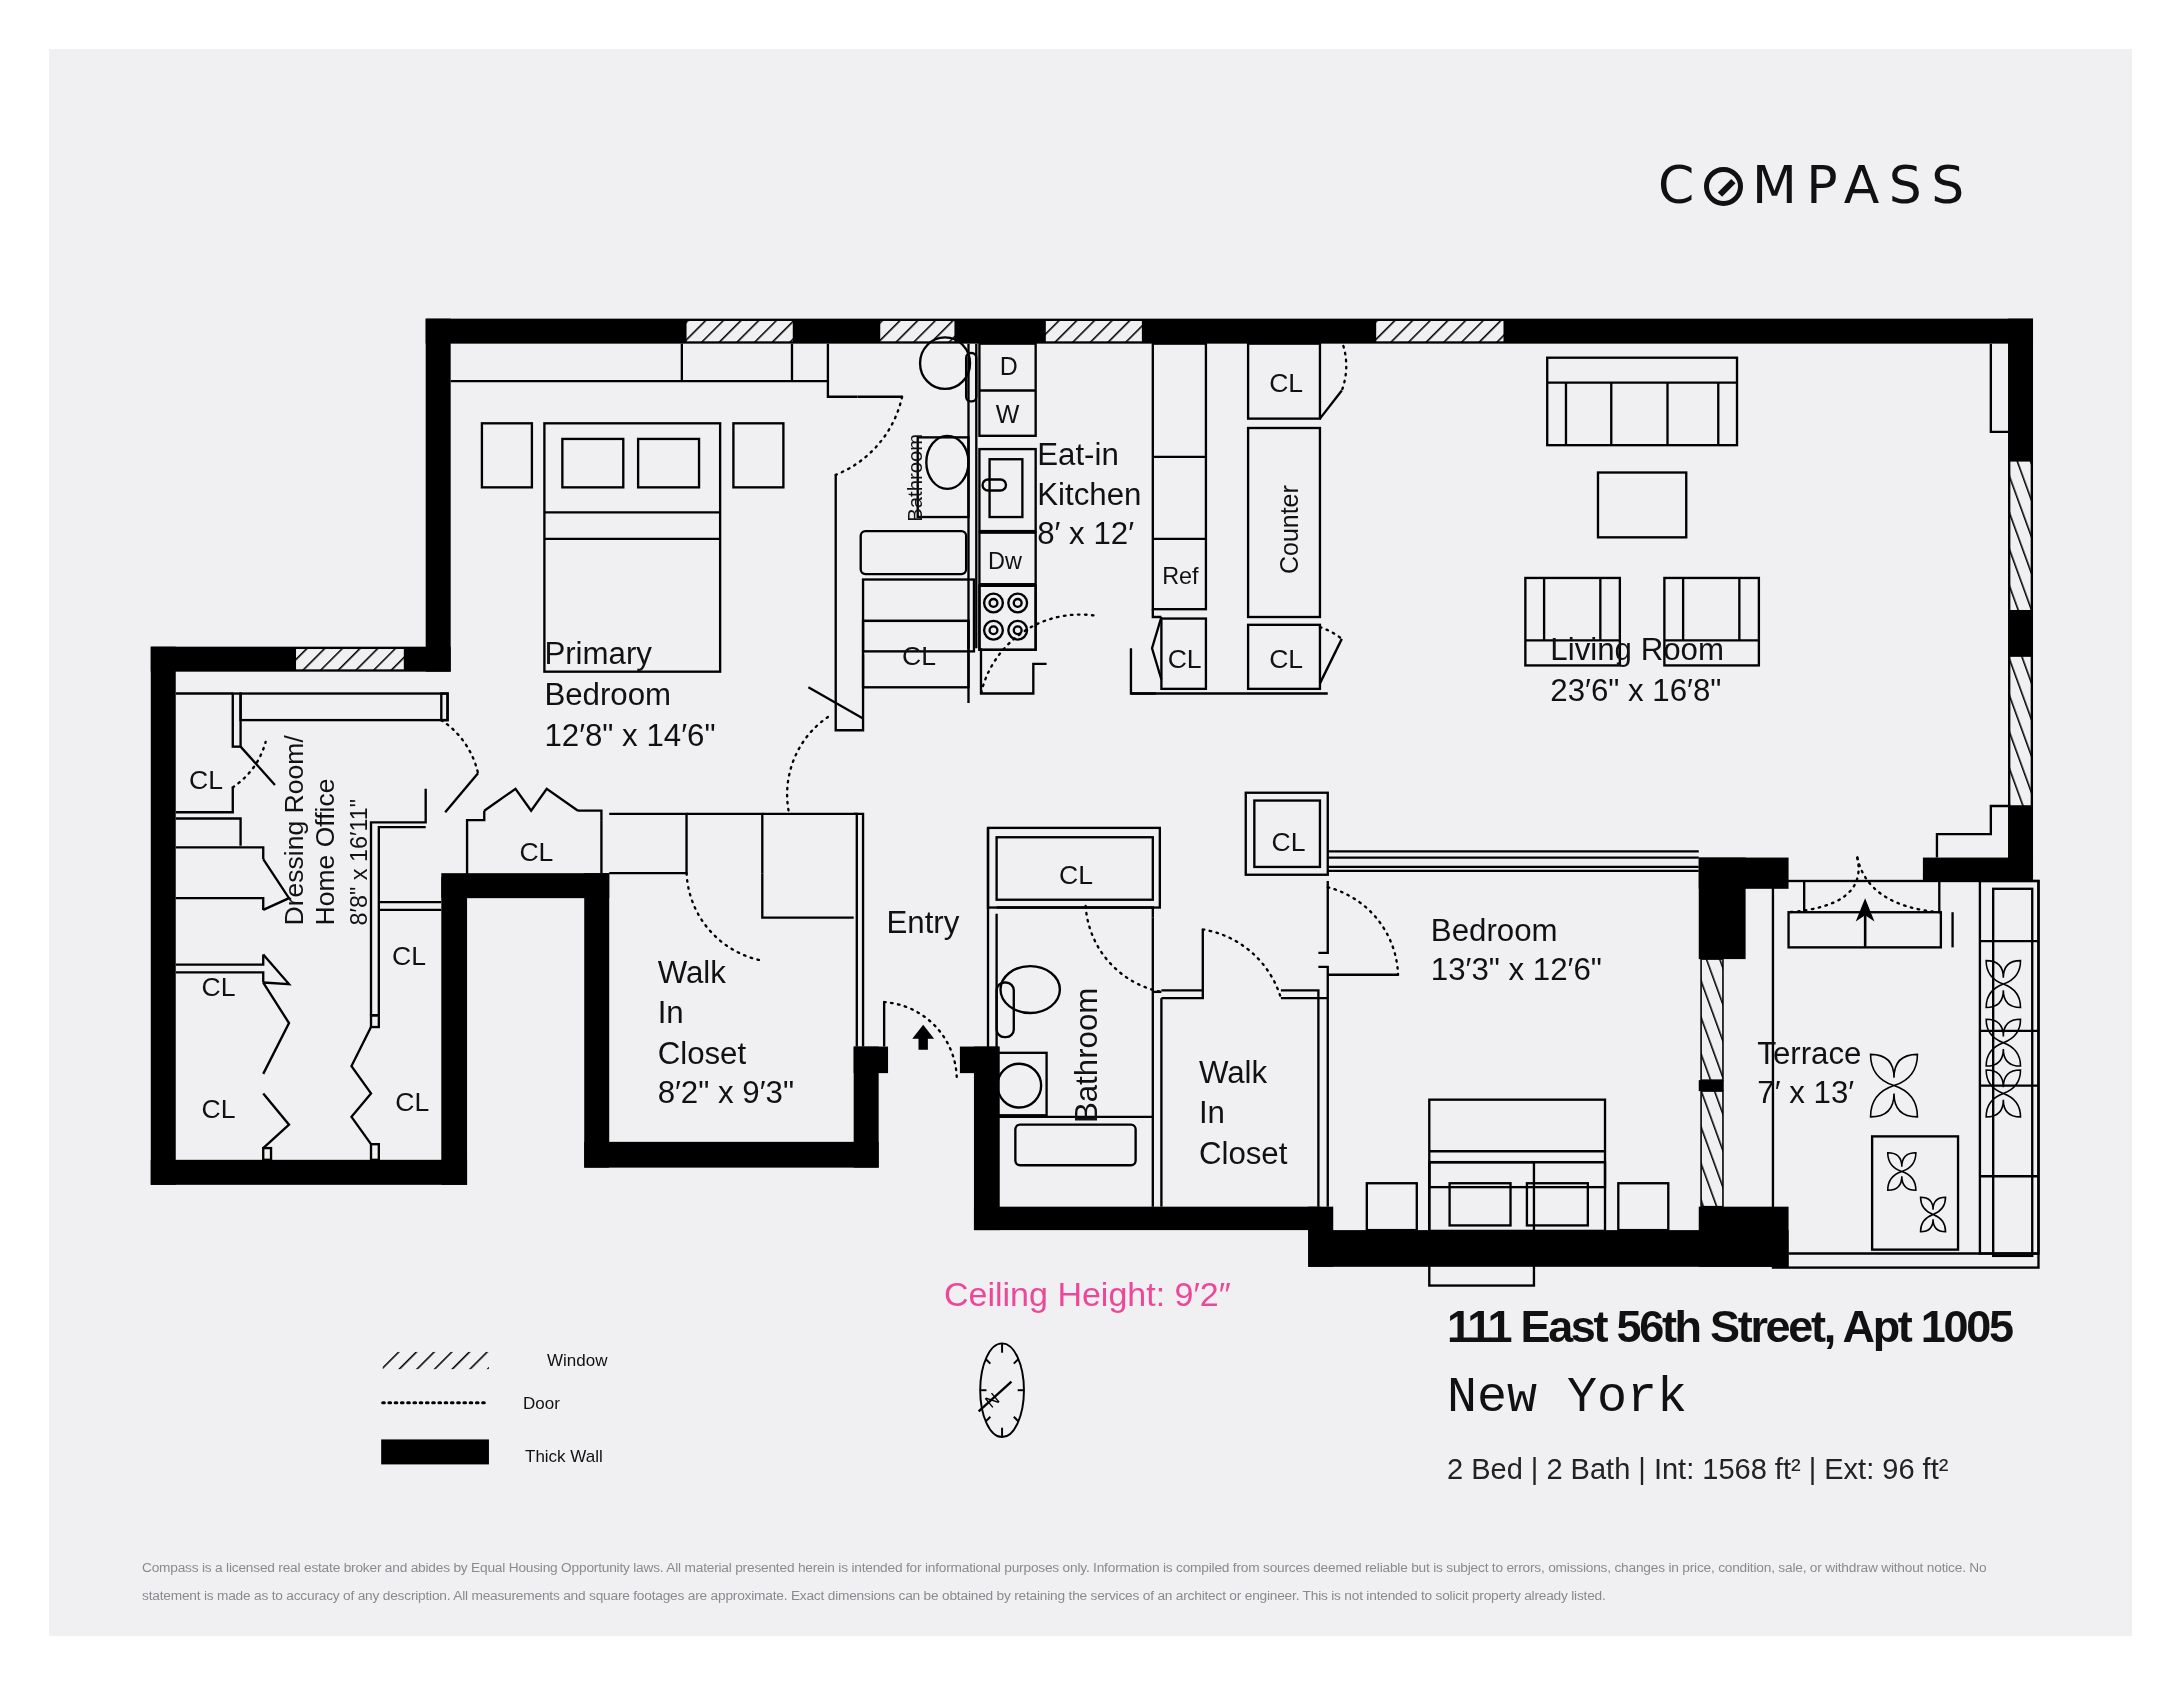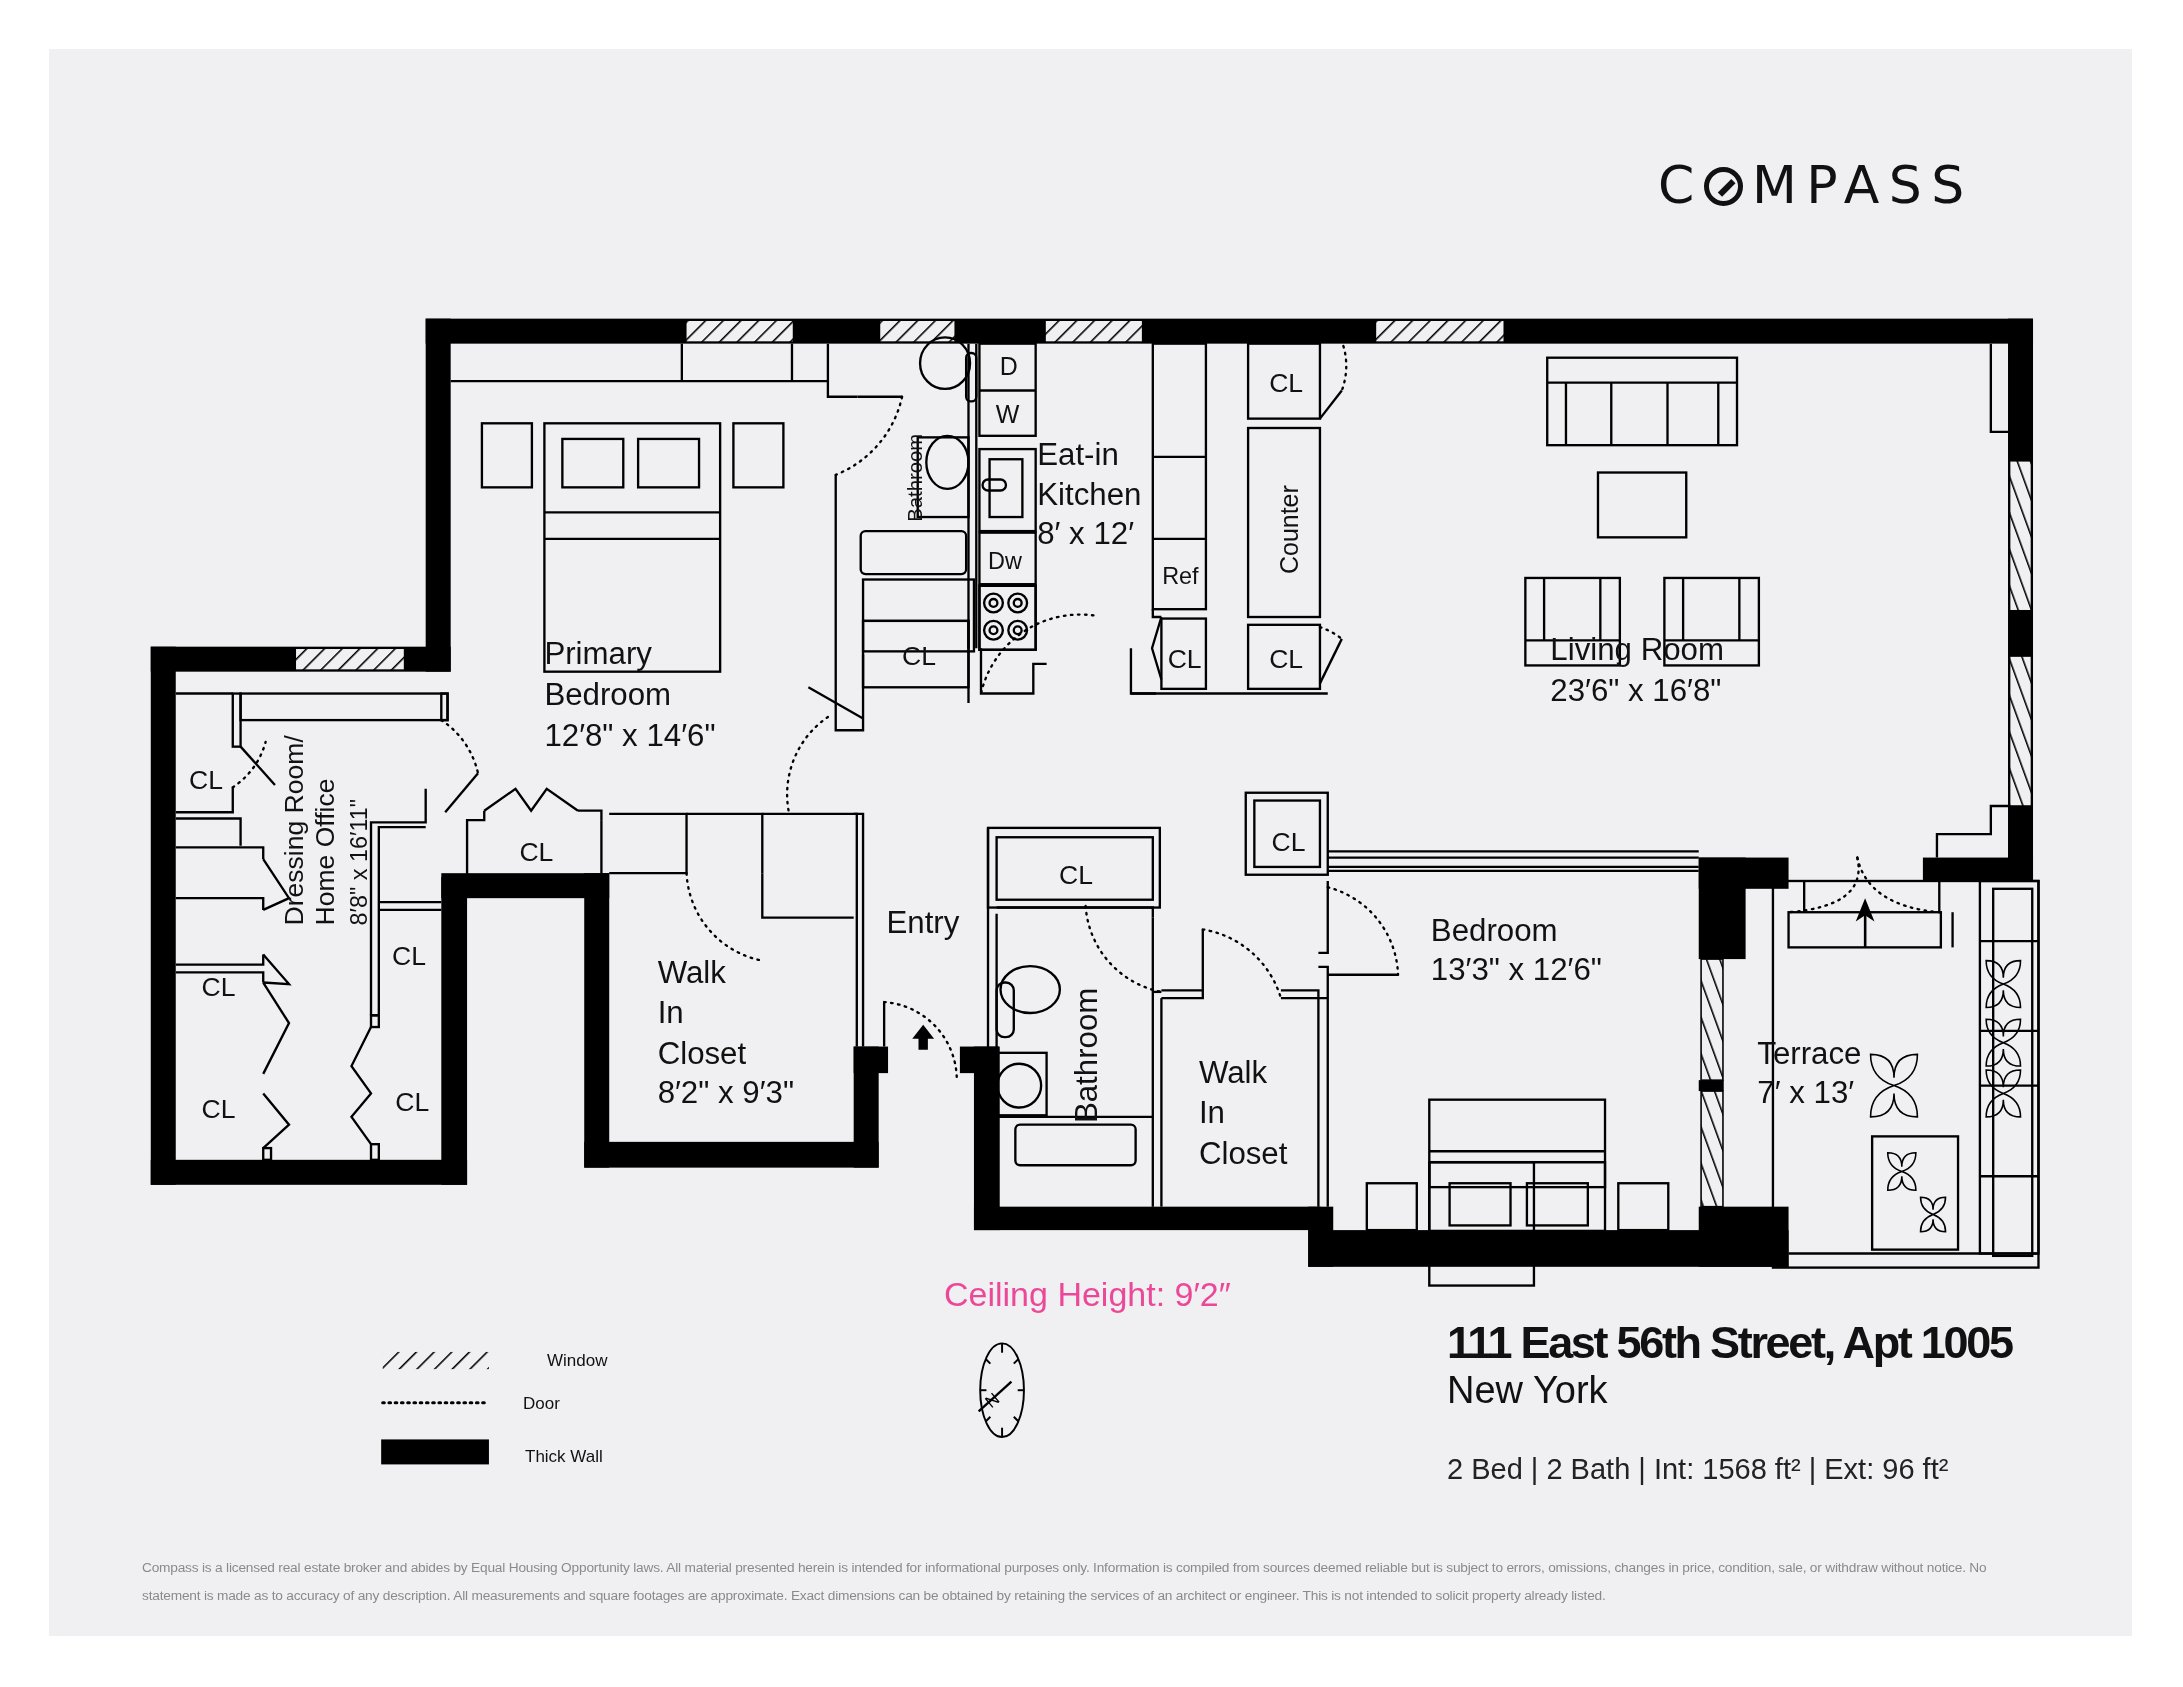"111 East 56th Street, Apt" .addr { margin-top: 16px -> none }
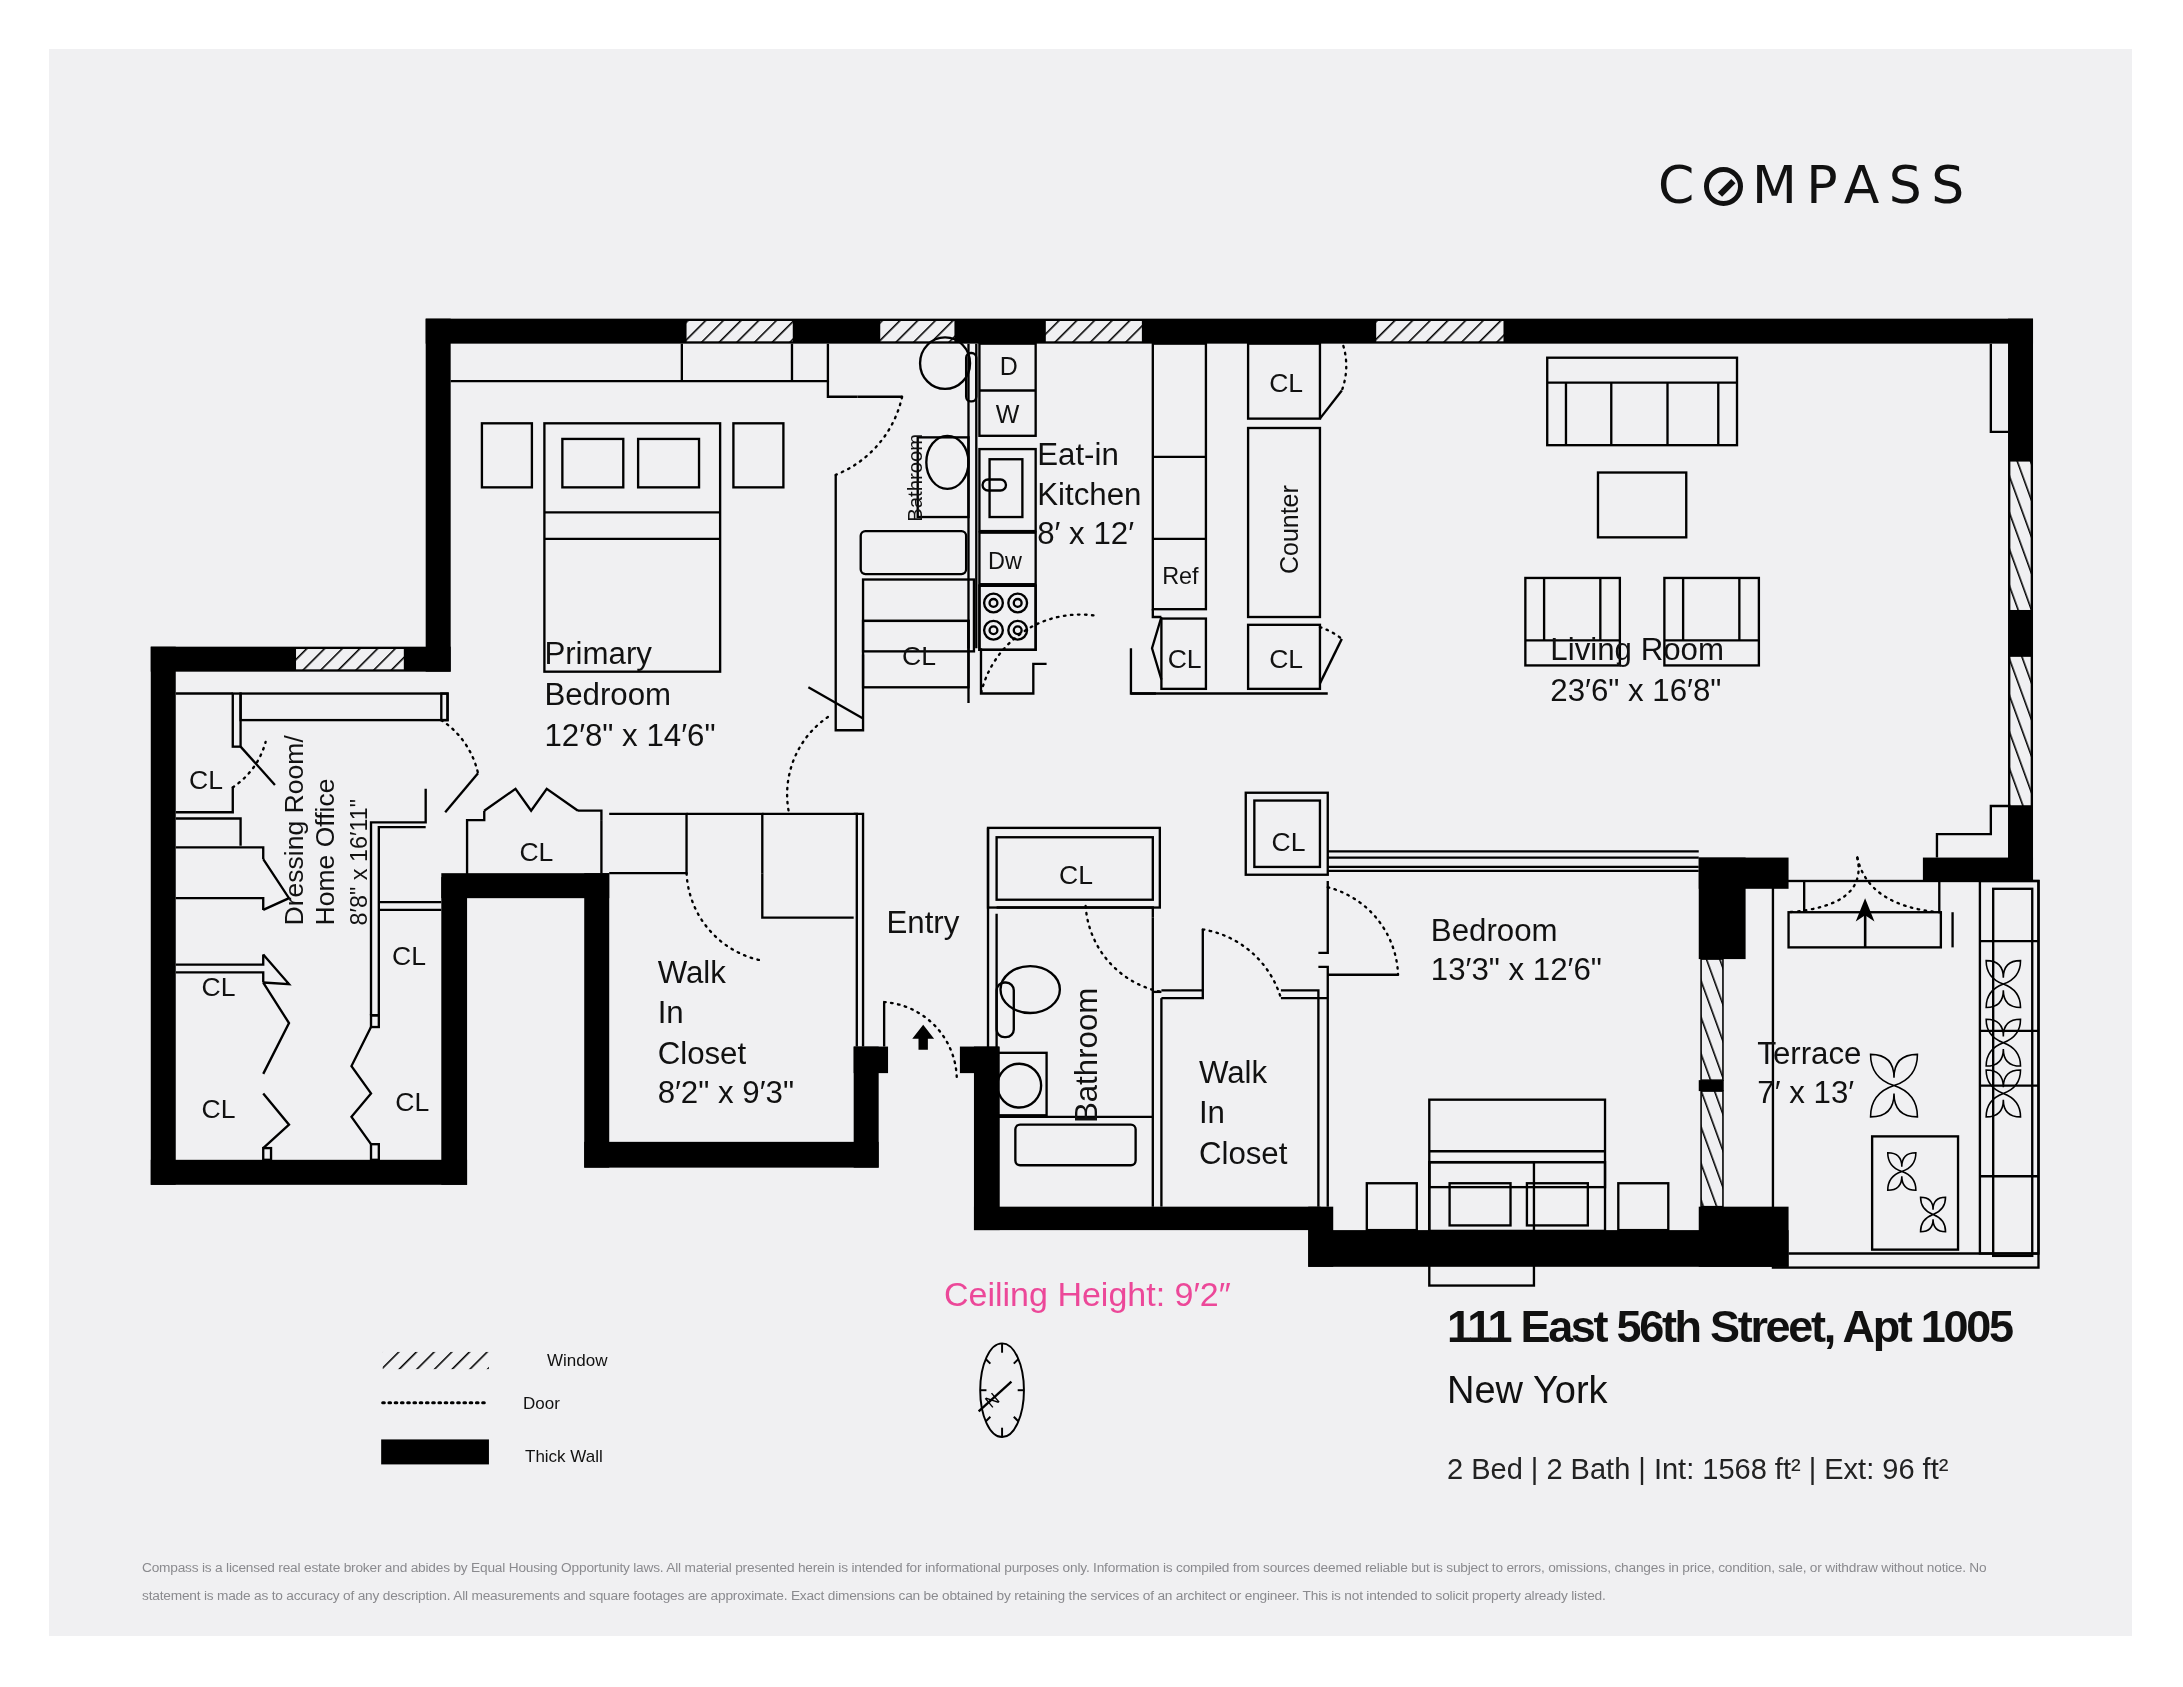"New York" .city { font-family: Liberation Sans, sans-serif -> Liberation Mono, monospace; font-size: 38px -> 50px }
